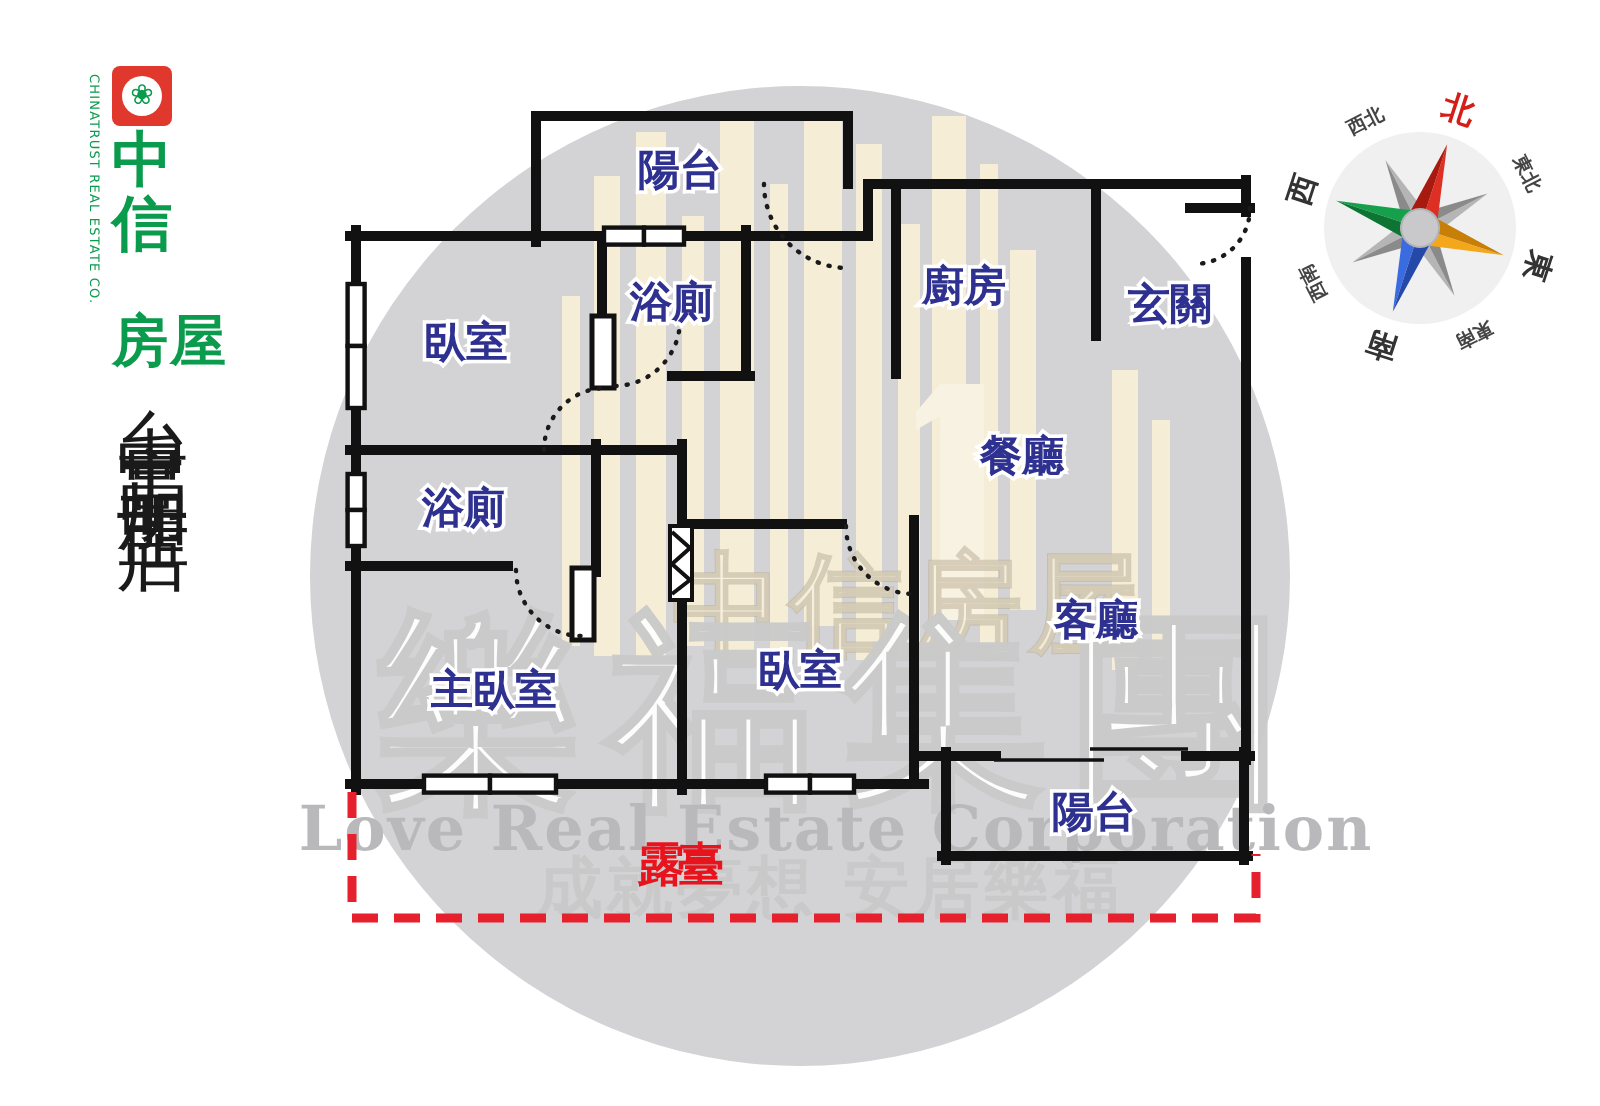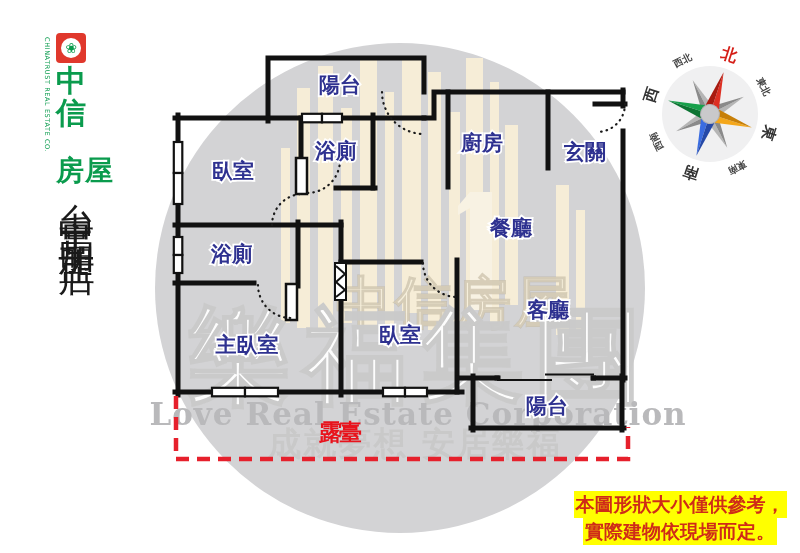"本圖形狀大小僅供參考，" div.disclaimer { html: <div> <span>本圖形狀大小僅供參考，</span><br> <span>實際建物依現場而定。</span> </div> -> none }
